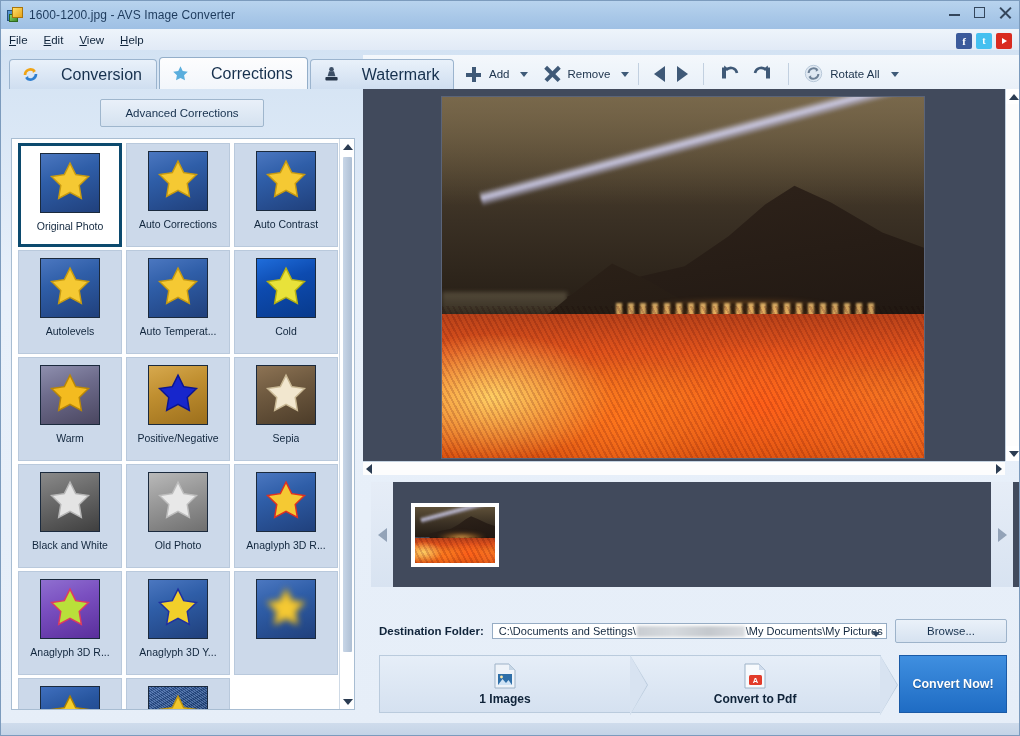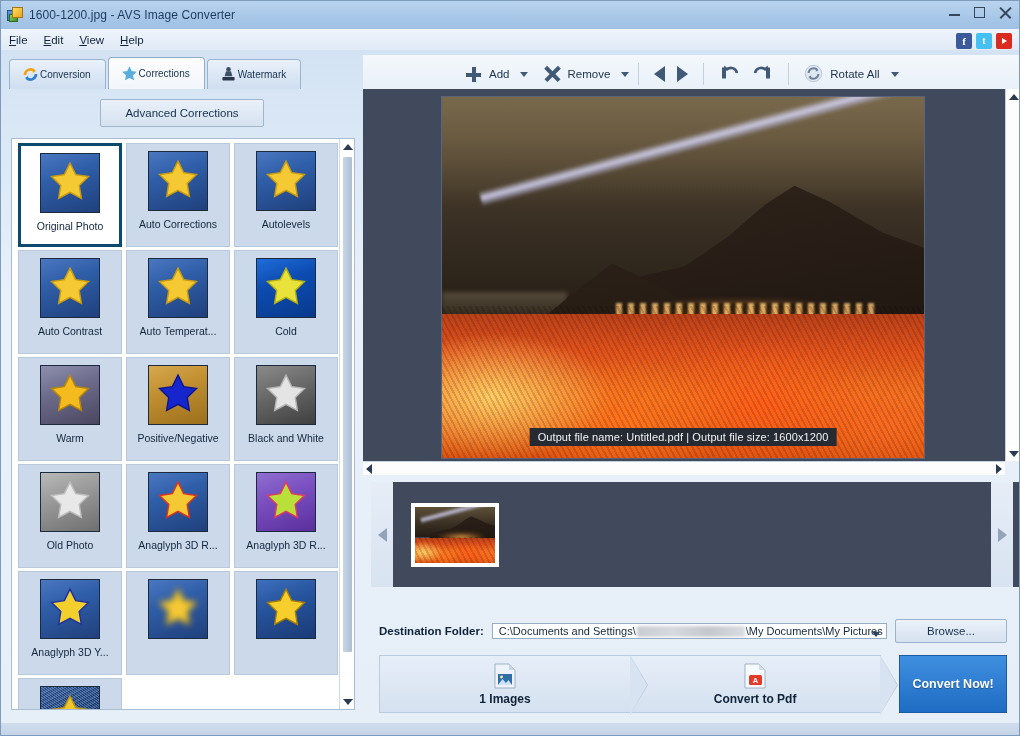"Conversion" .tab { font-size: 10px -> 16px; gap: 1px -> 22px }
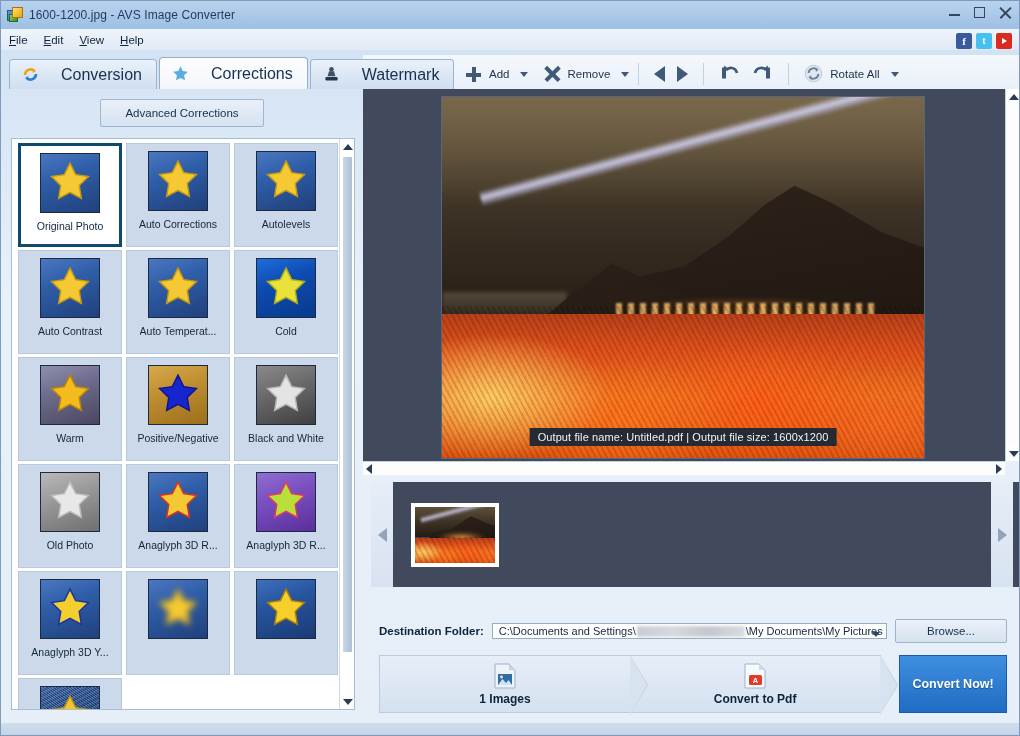"Autolevels" div.eff-tile { order: before "Auto Contrast" -> after "Auto Contrast" }
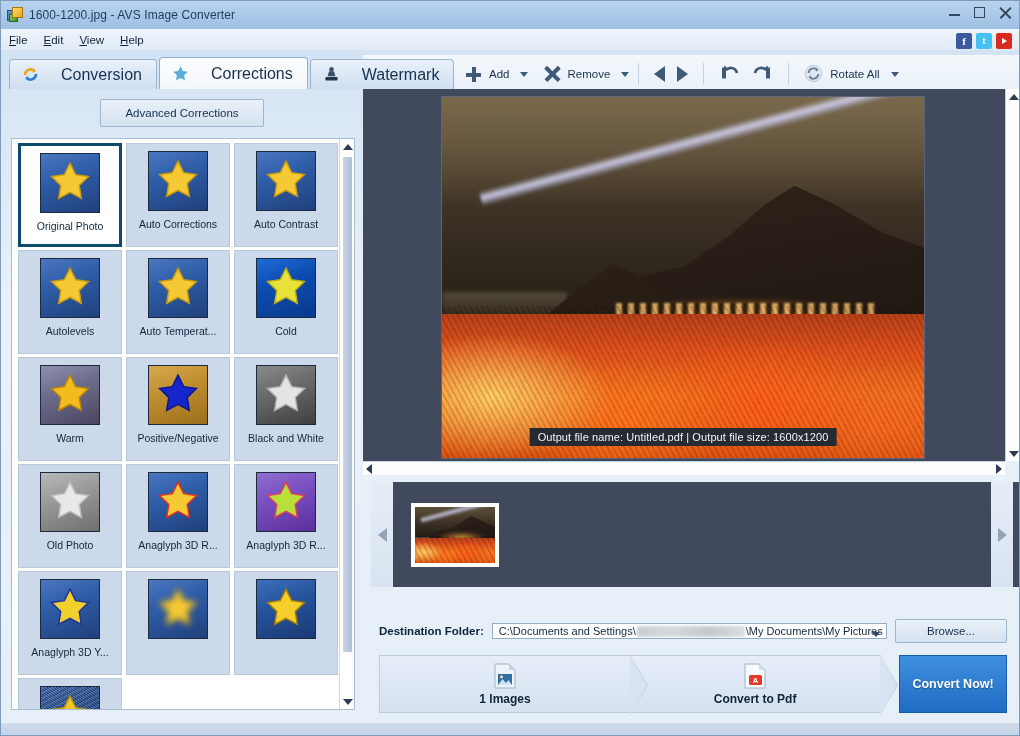"Sepia" div.eff-tile { html: none -> <div> <div> <div><svg> <path></path> </svg></div> </div> <div>Sepia</div> </div> }
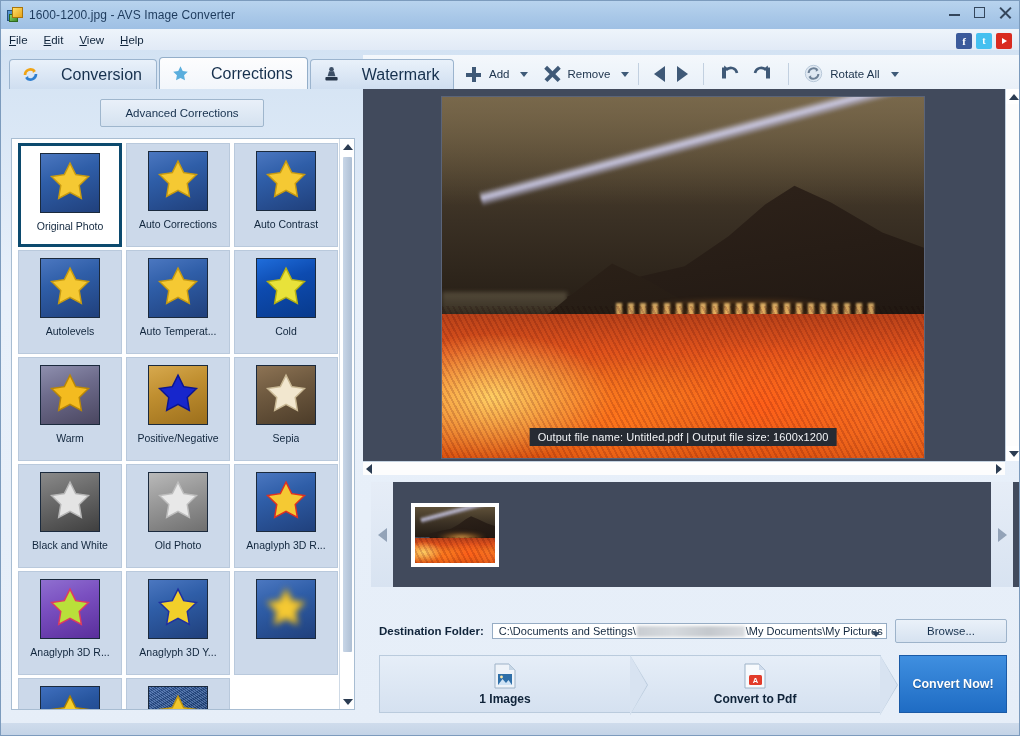"Output file name: Untitled.pdf |" div { html: <div>Output file name: Untitled.pdf | Output file size: 1600x1200</div> -> none }
